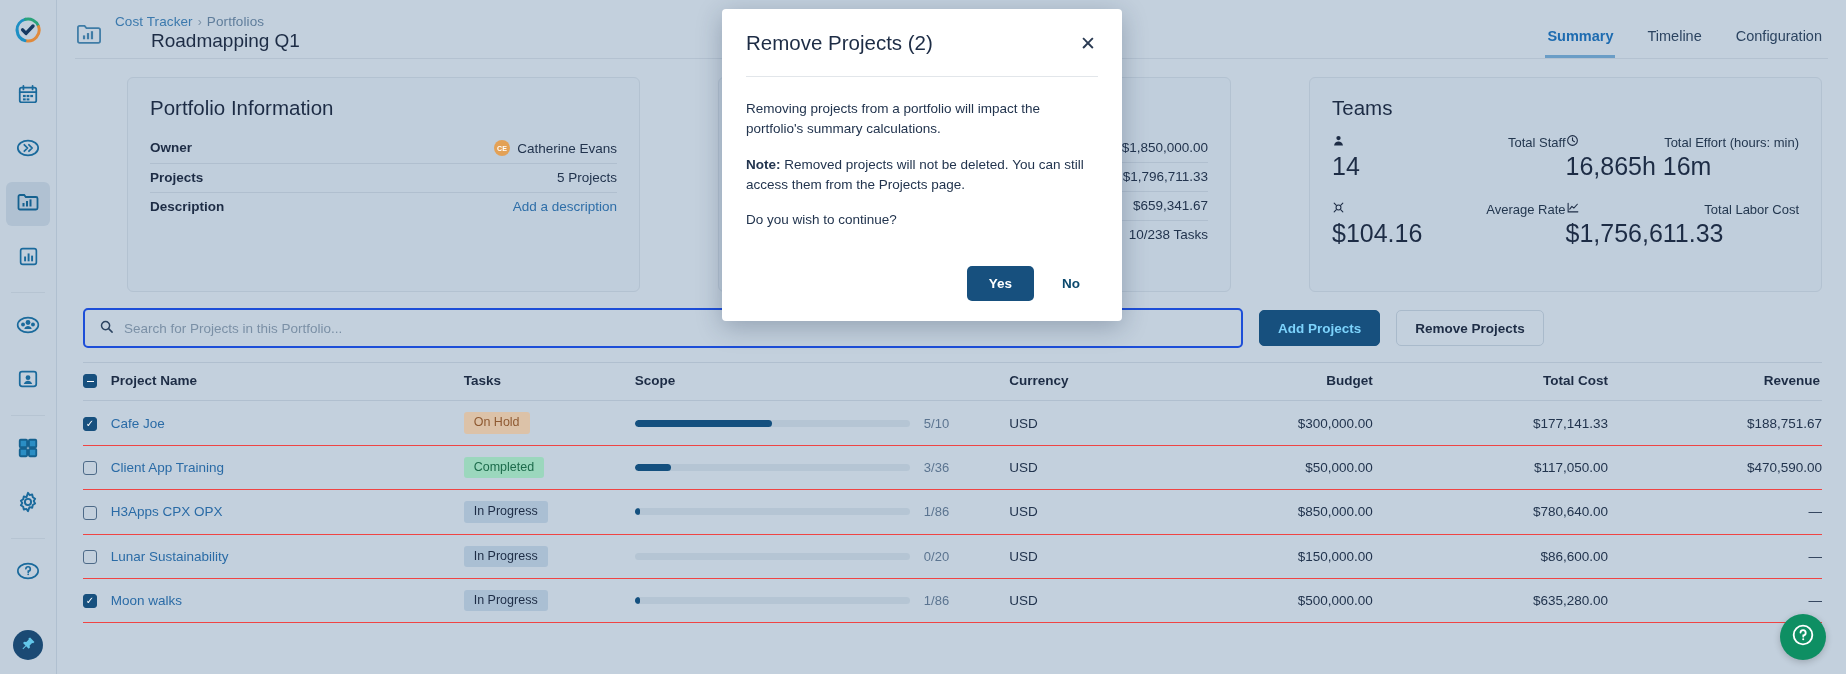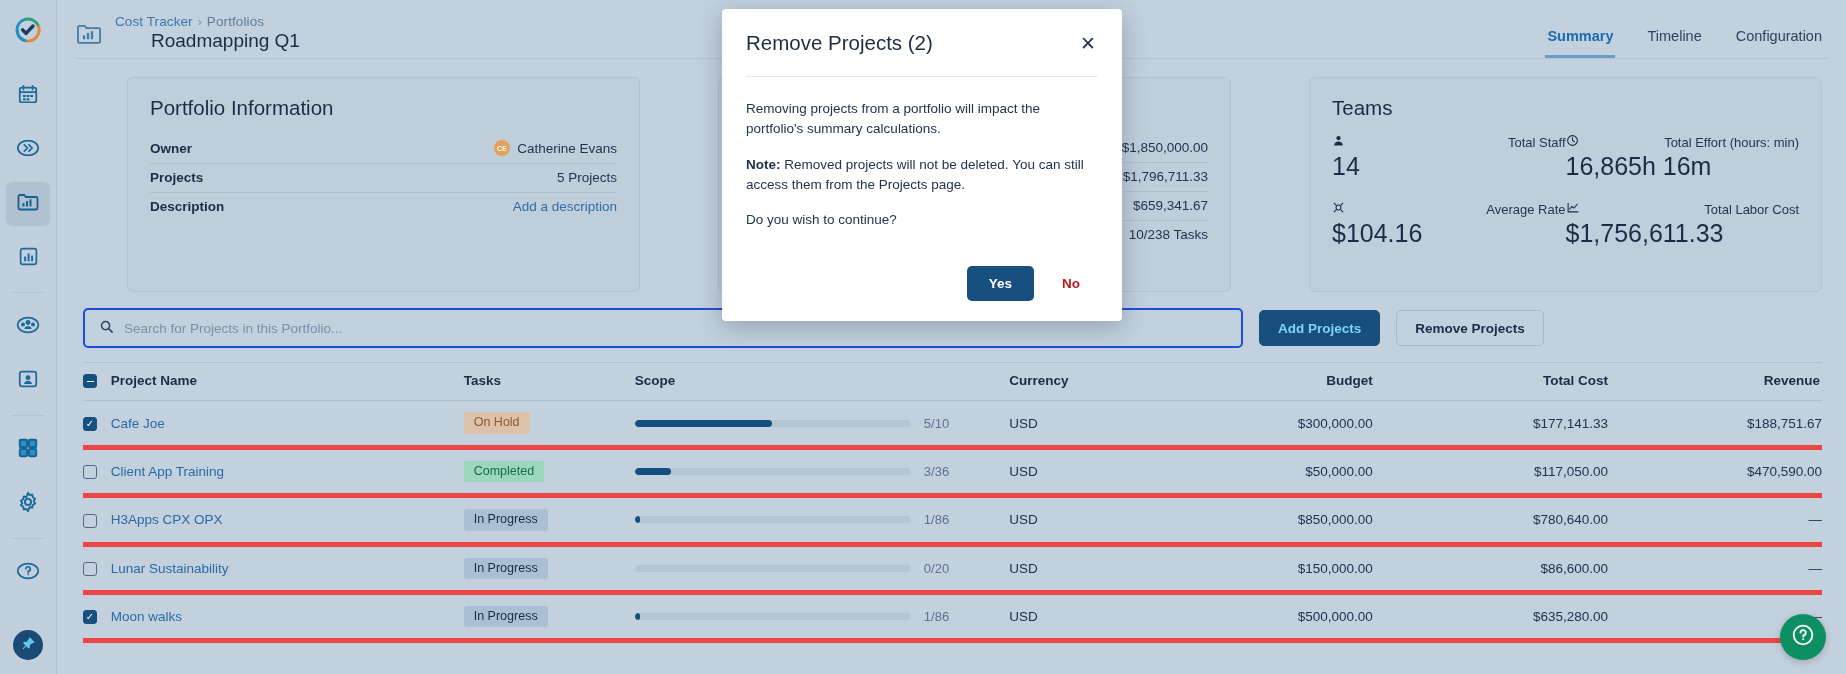"Owner" .kv { align-items: center -> none }
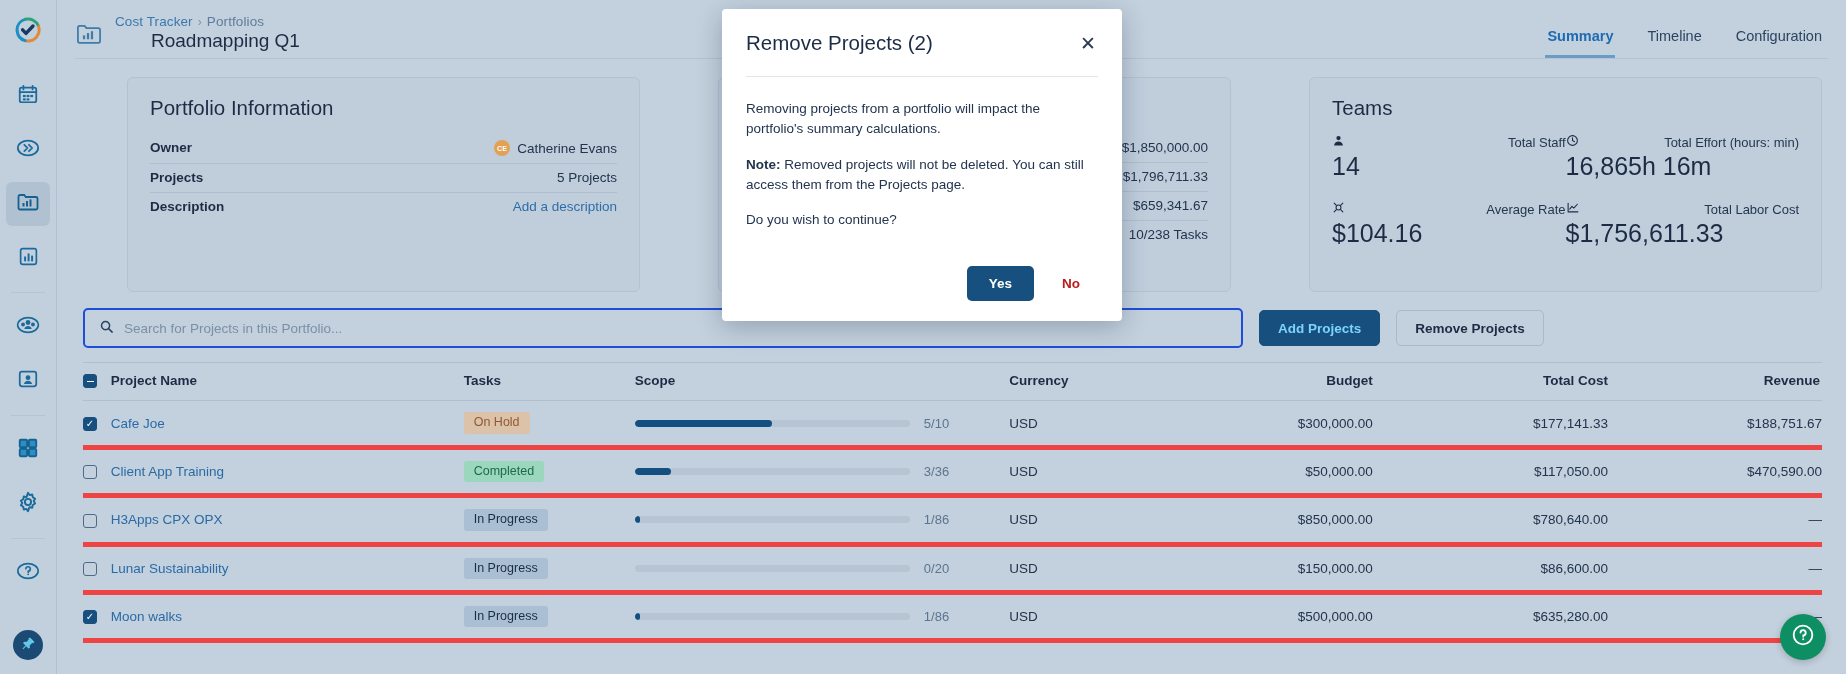"No" .m-no { color: #b91c1c -> #0c4a6e }
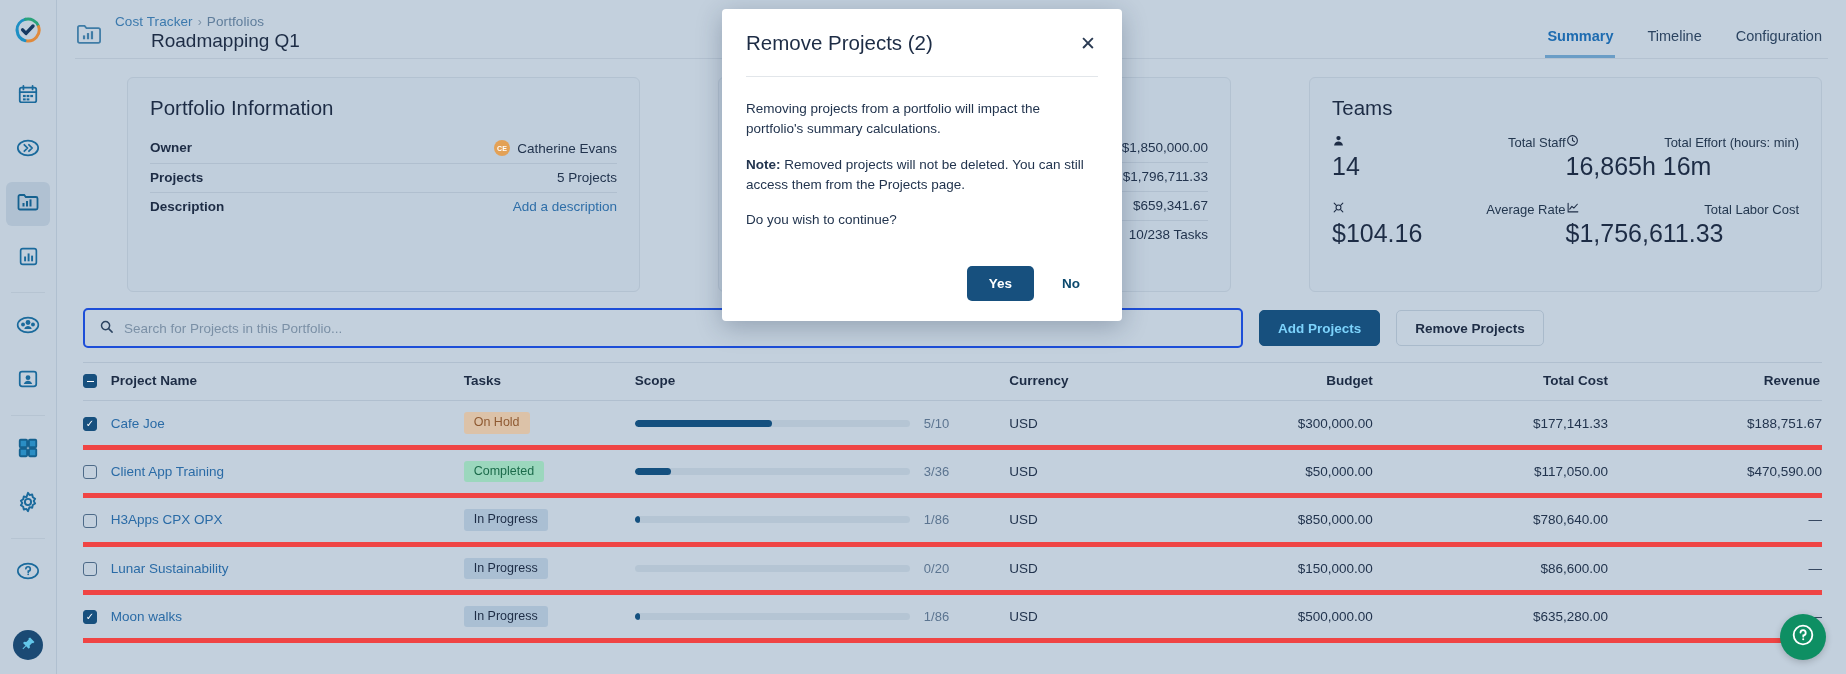"Cafe Joe" tbody td { border-bottom: 5px solid #ef4444 -> 1px solid #ef4444 }
